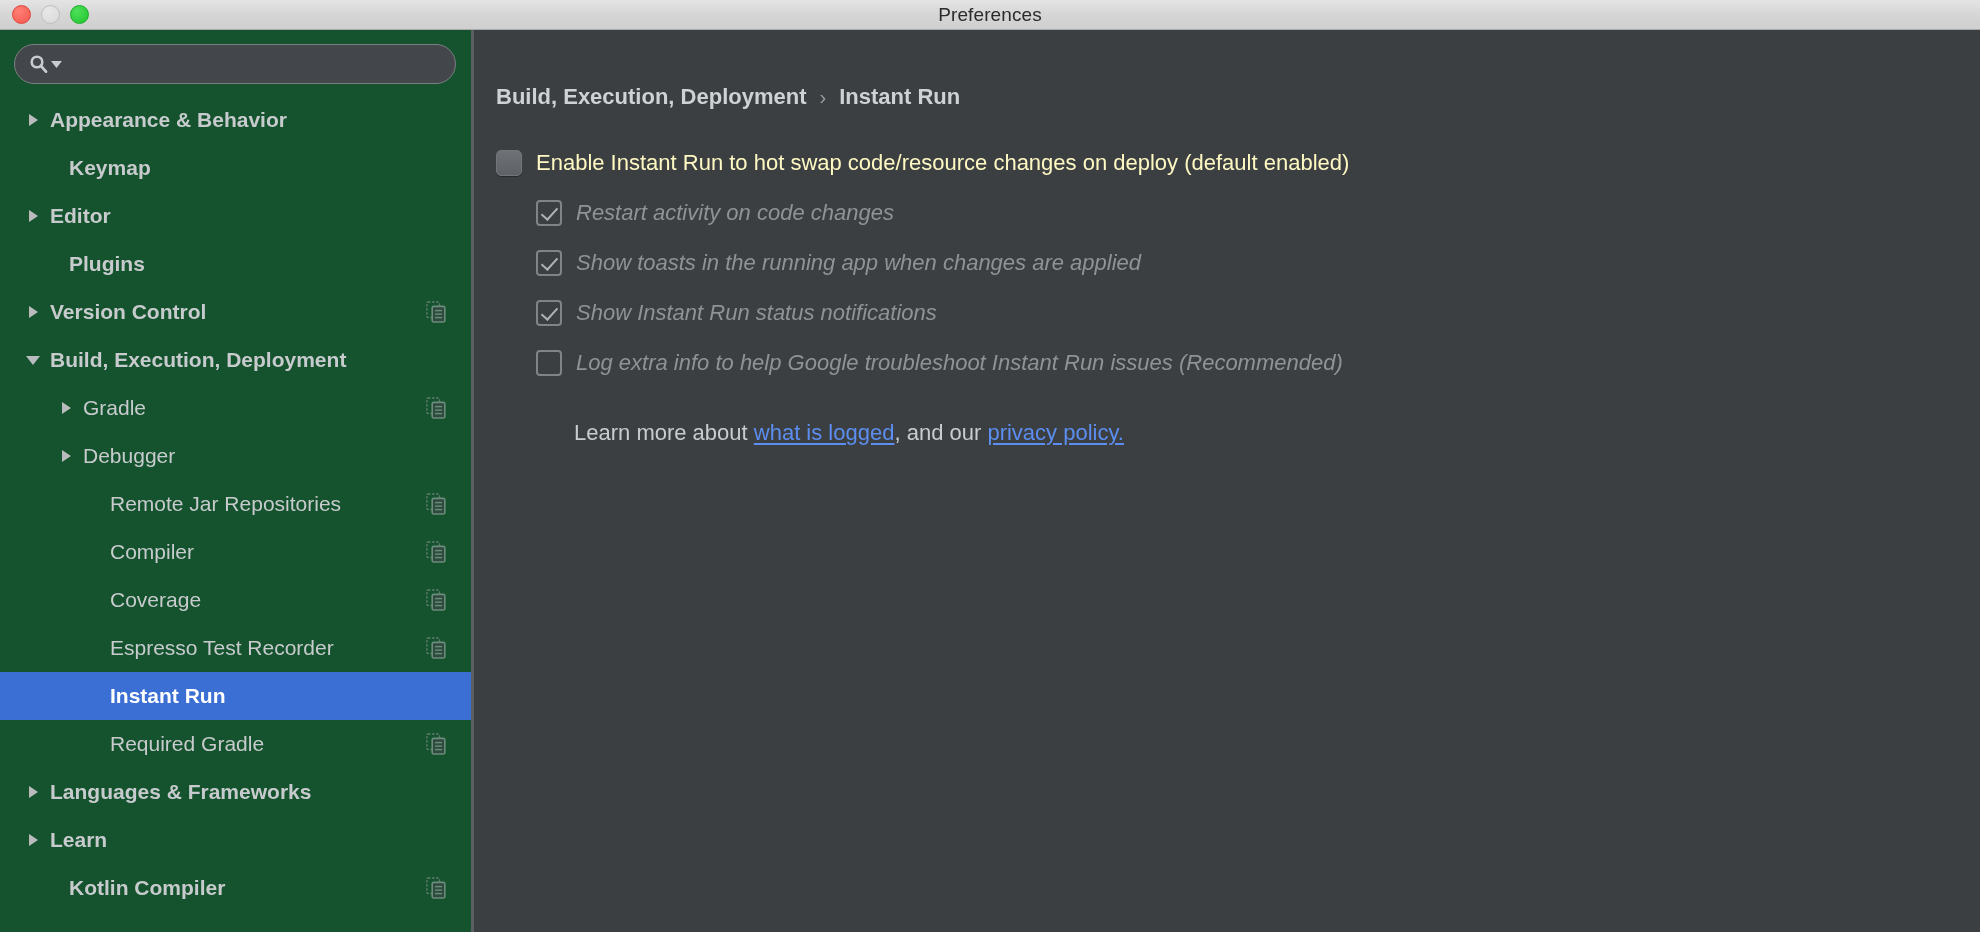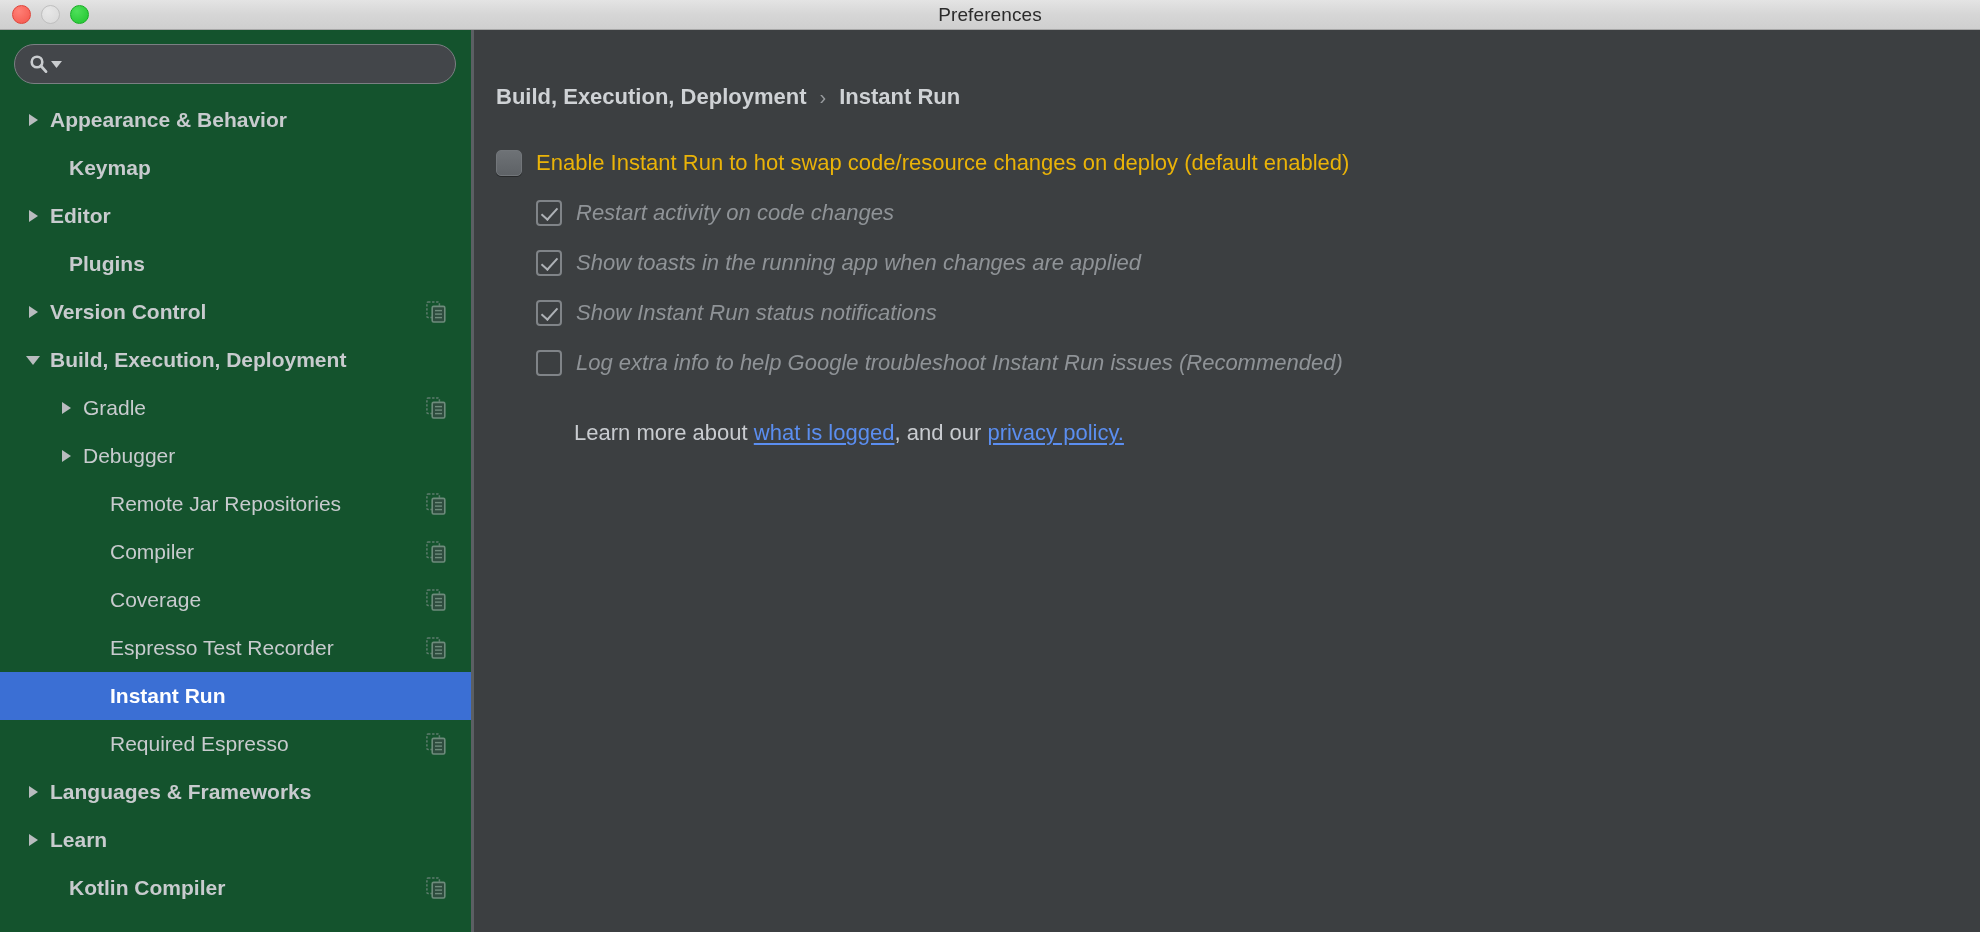"Enable Instant Run to hot" .opt-label { color: #eab308 -> #fef9c3 }
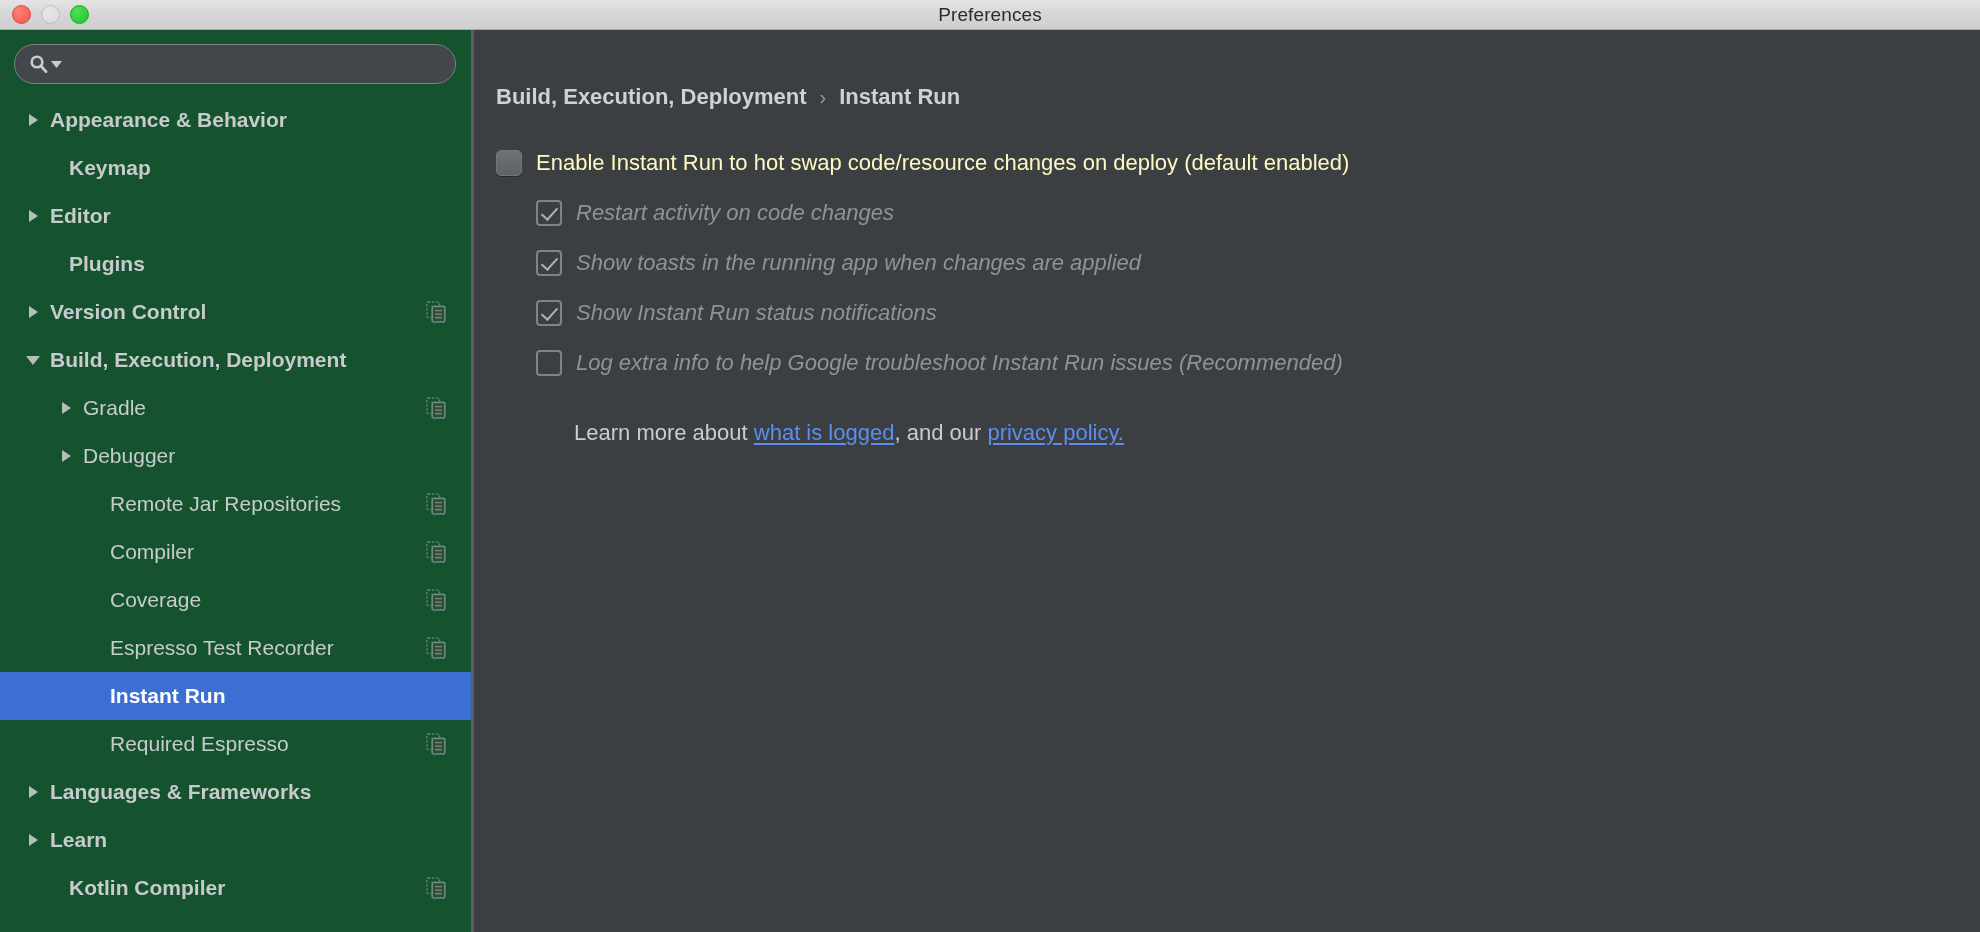"Required Espresso" span.tree-label { text: Espresso -> Gradle }
